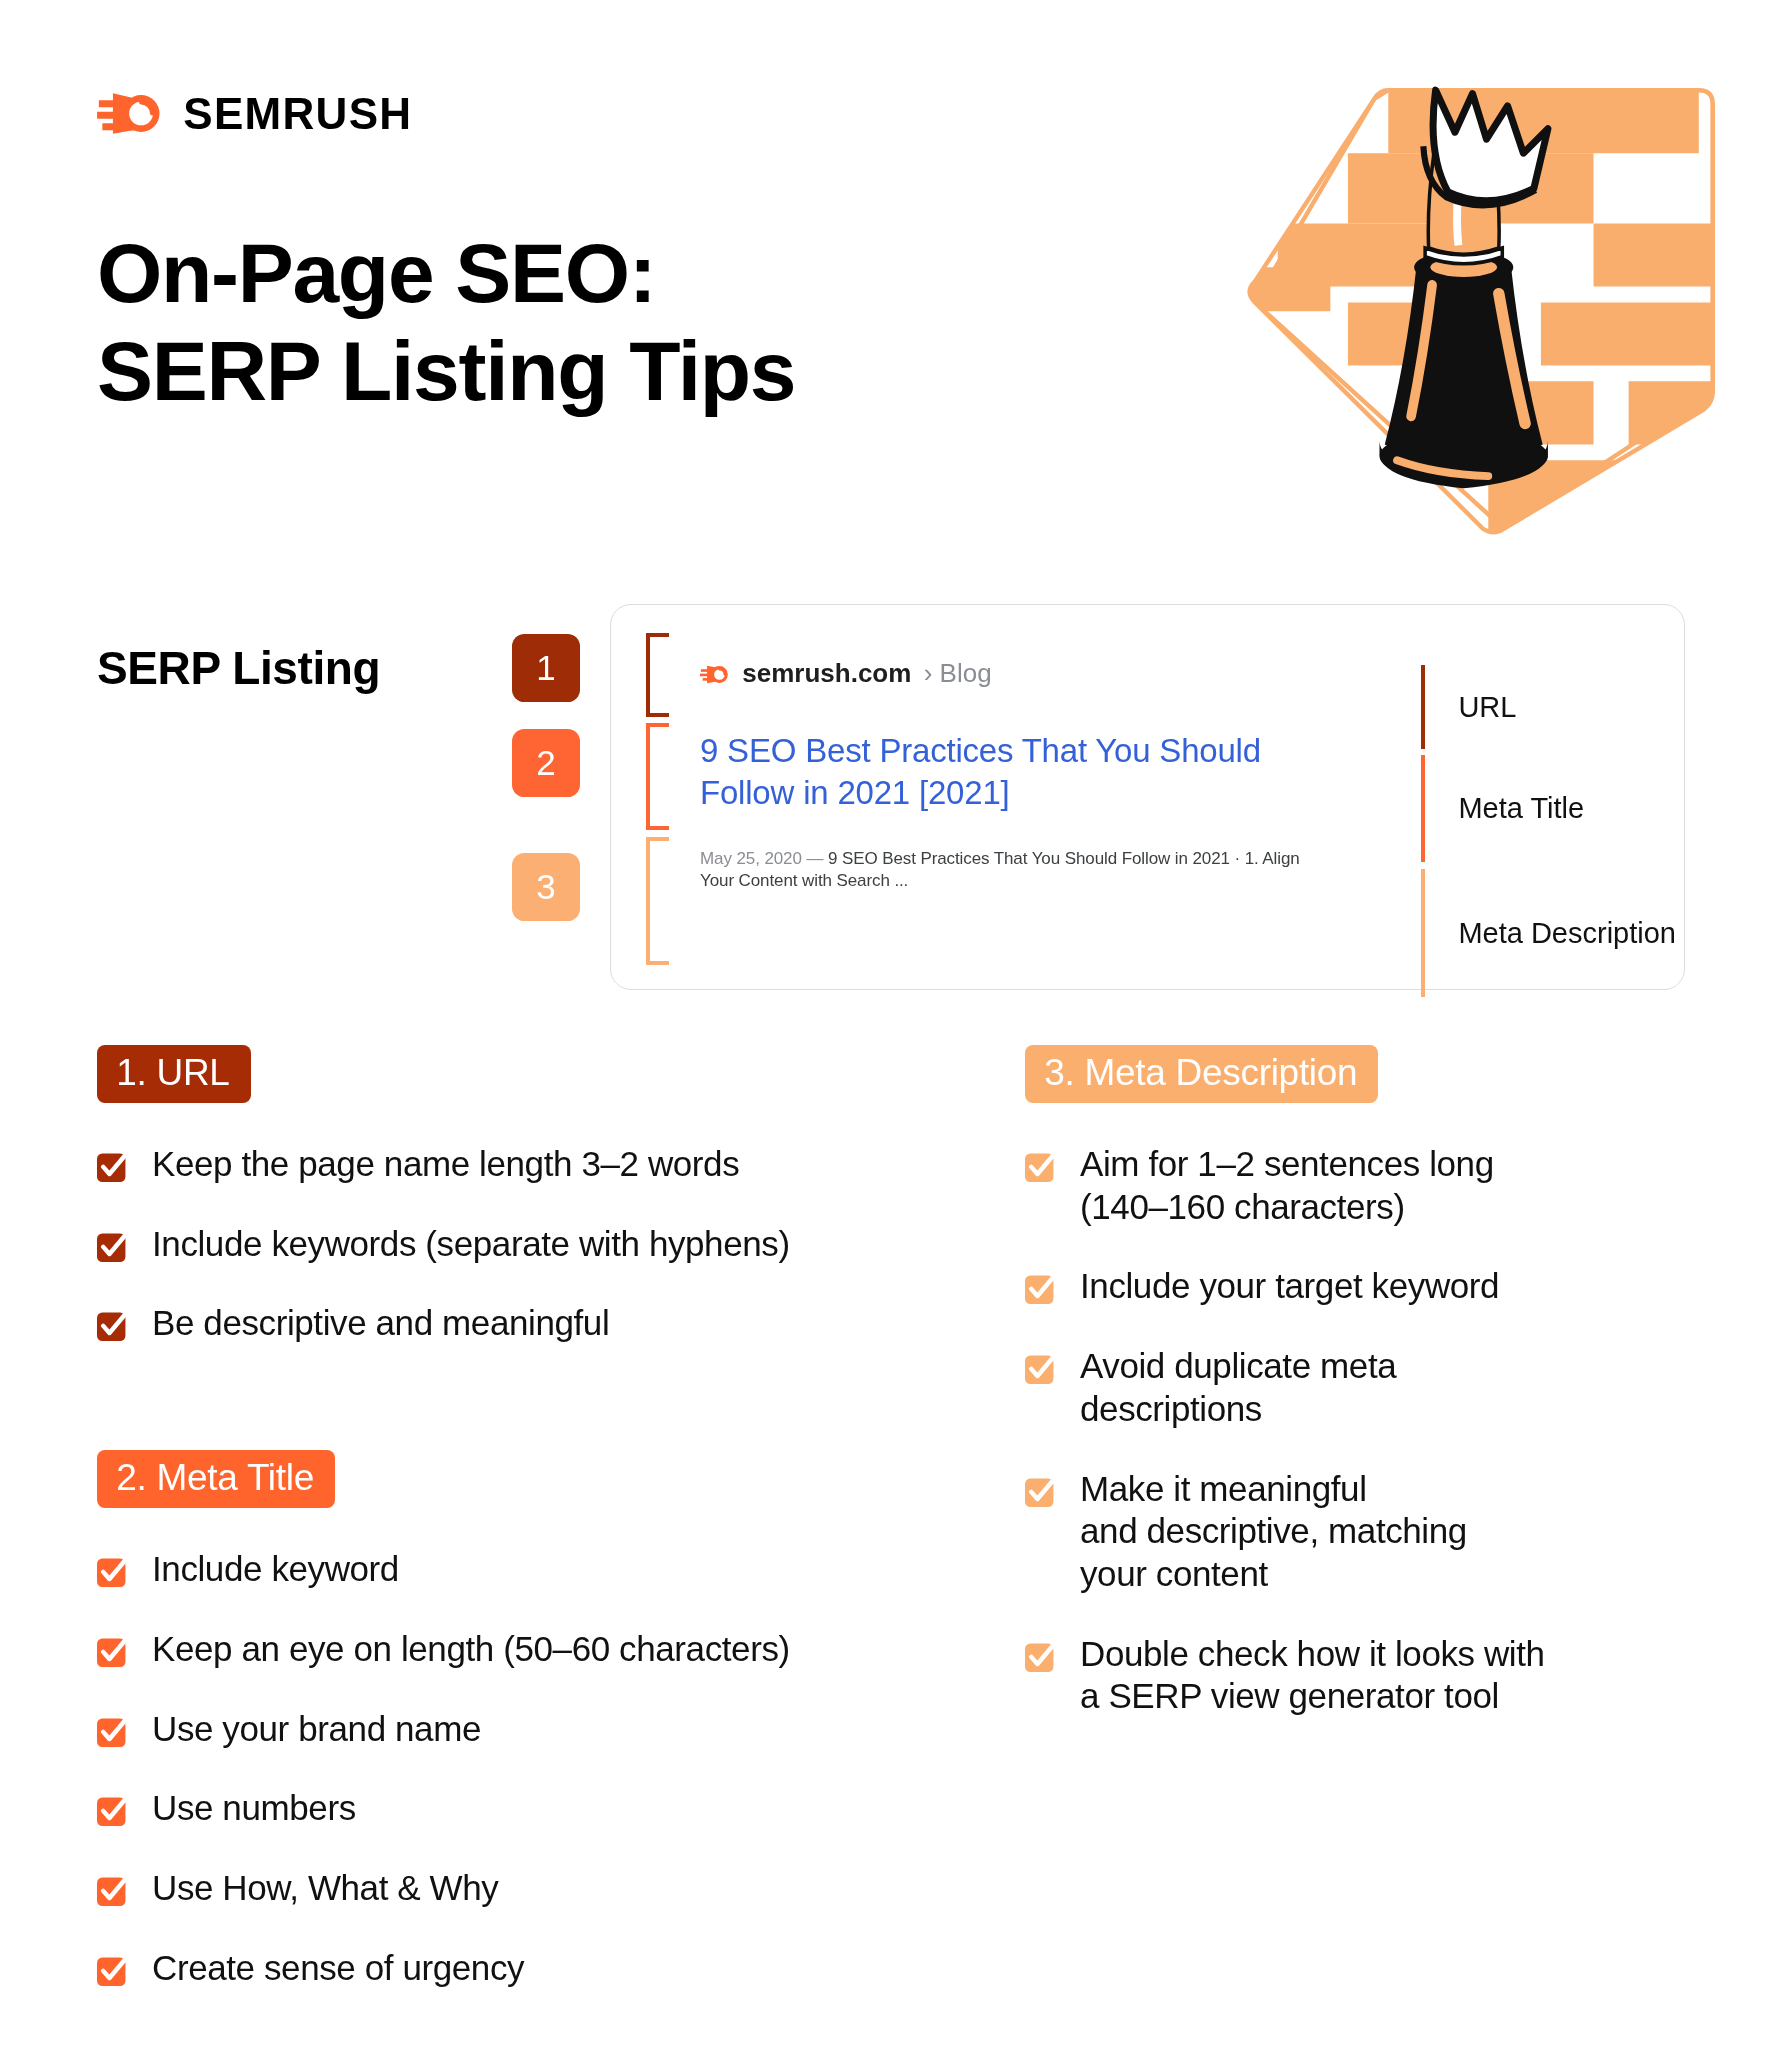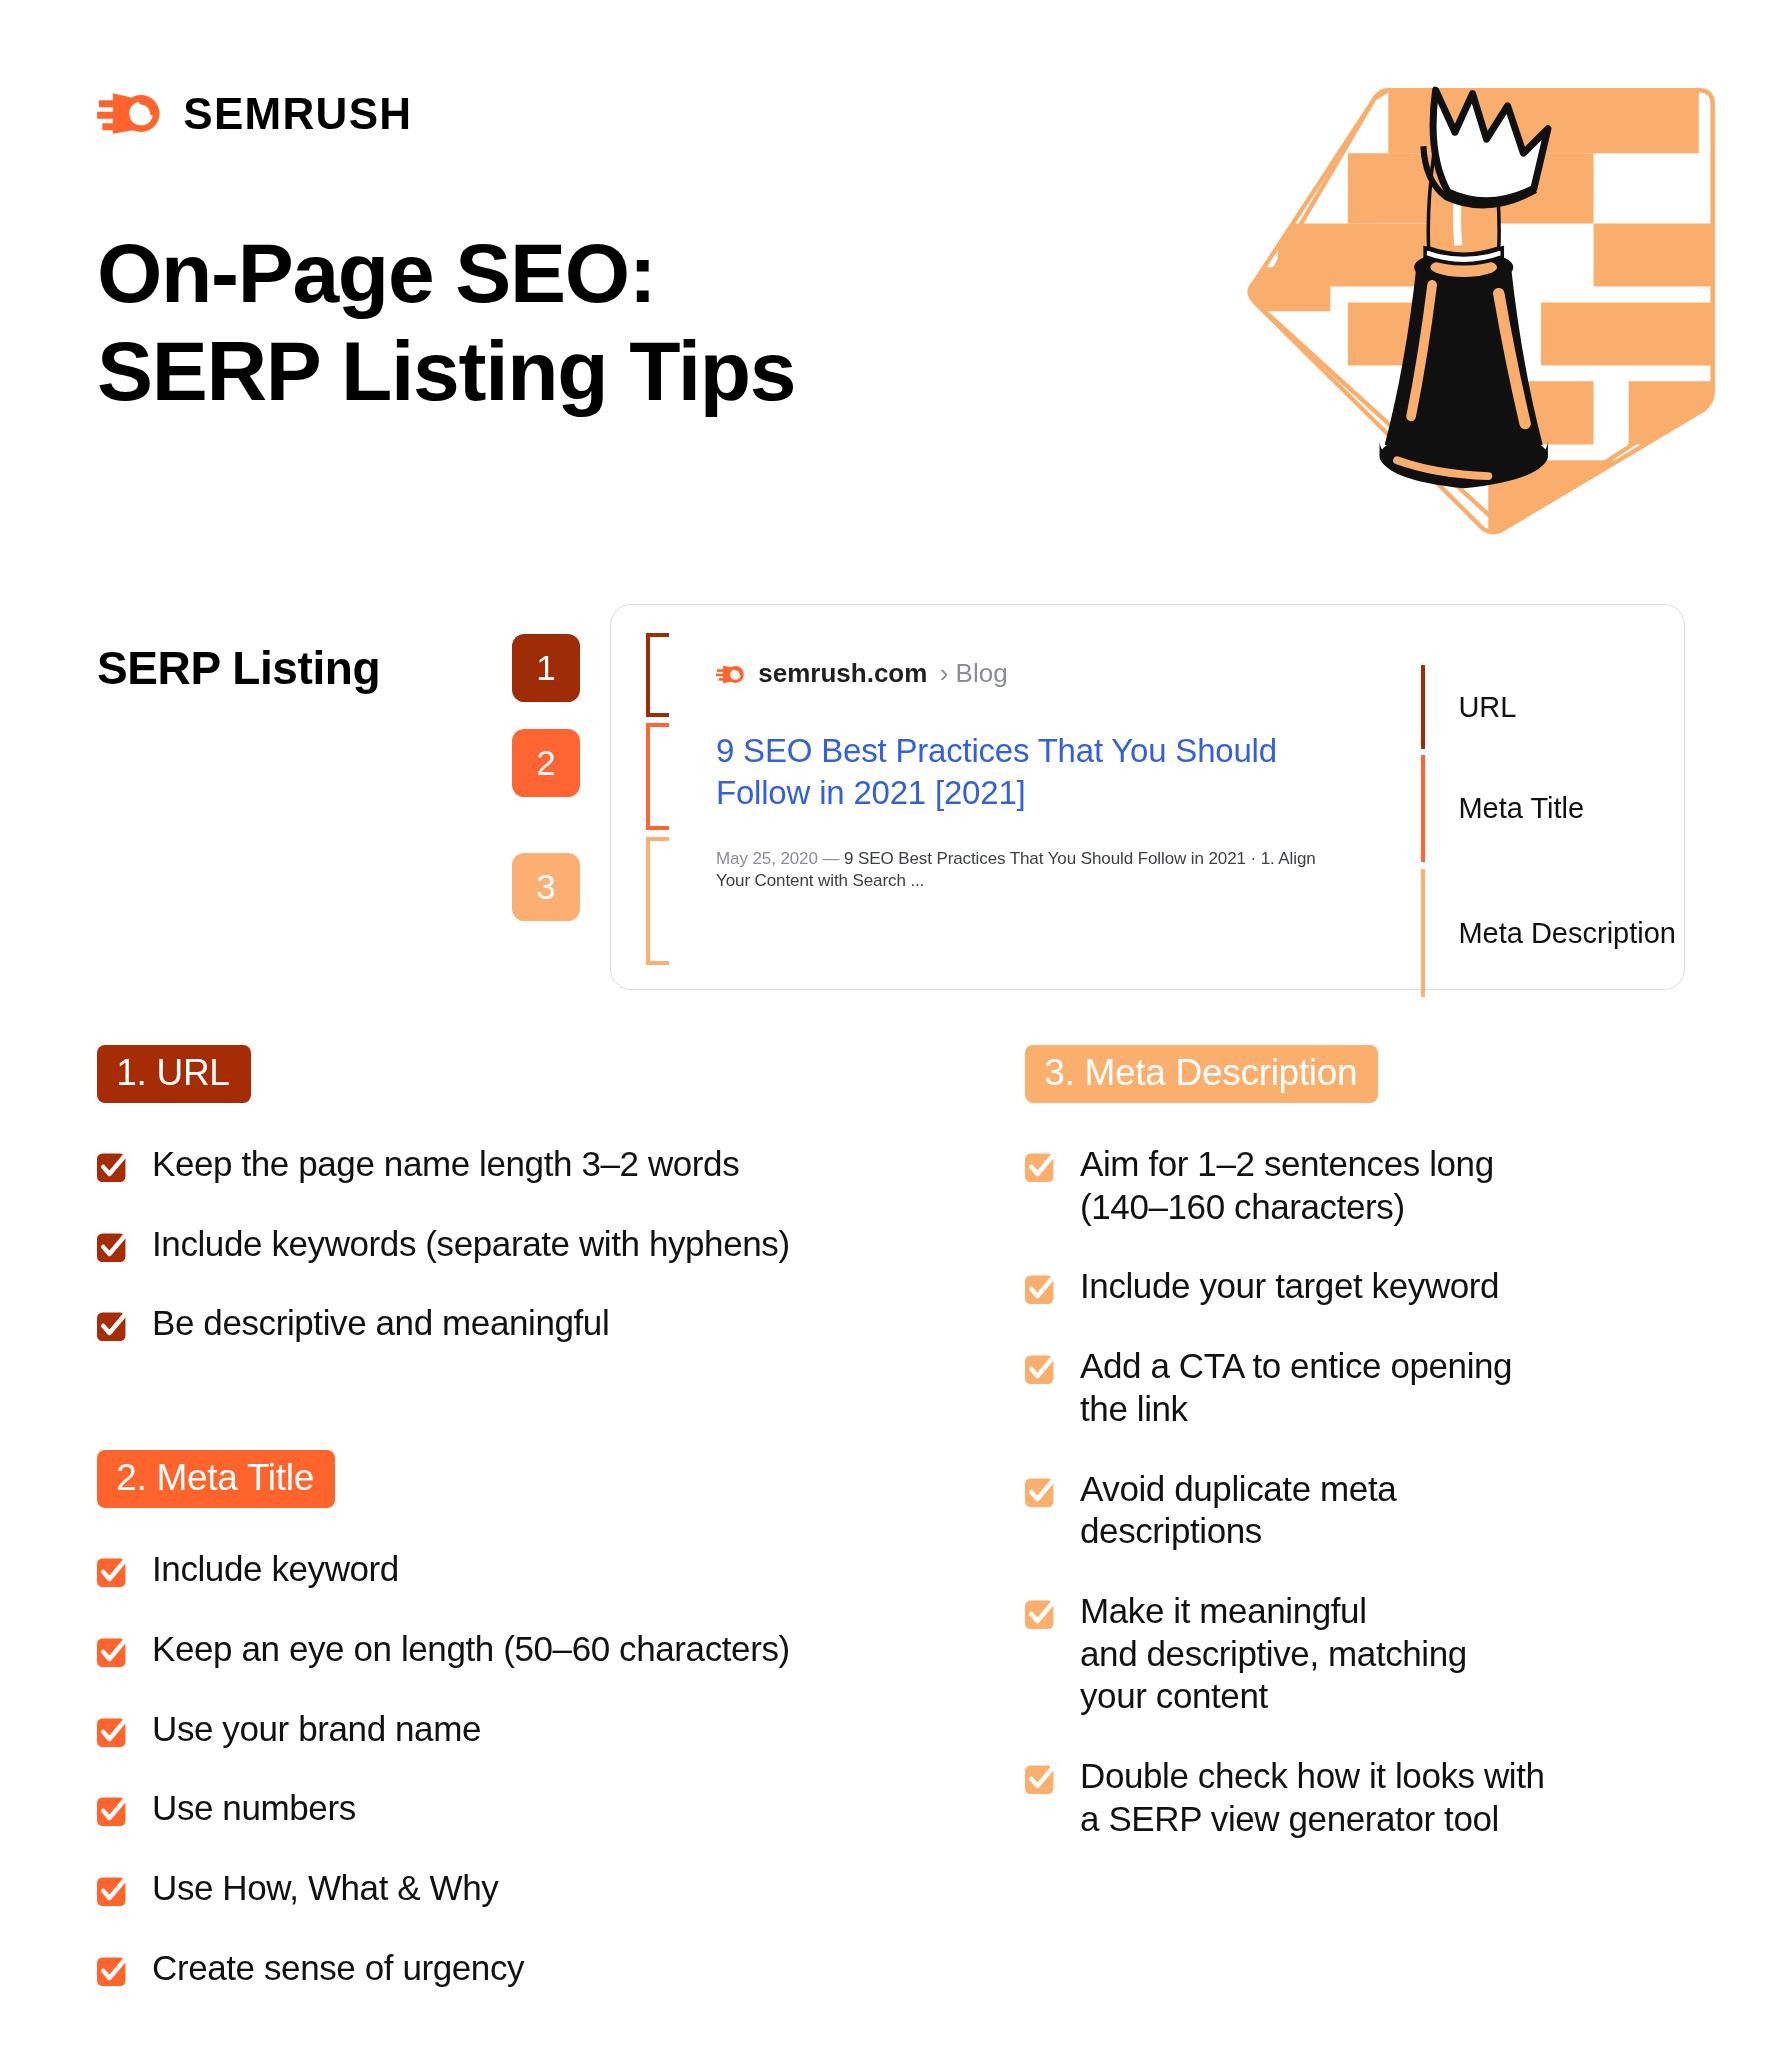"semrush.com" .serp-body { margin-left: 16px -> none }
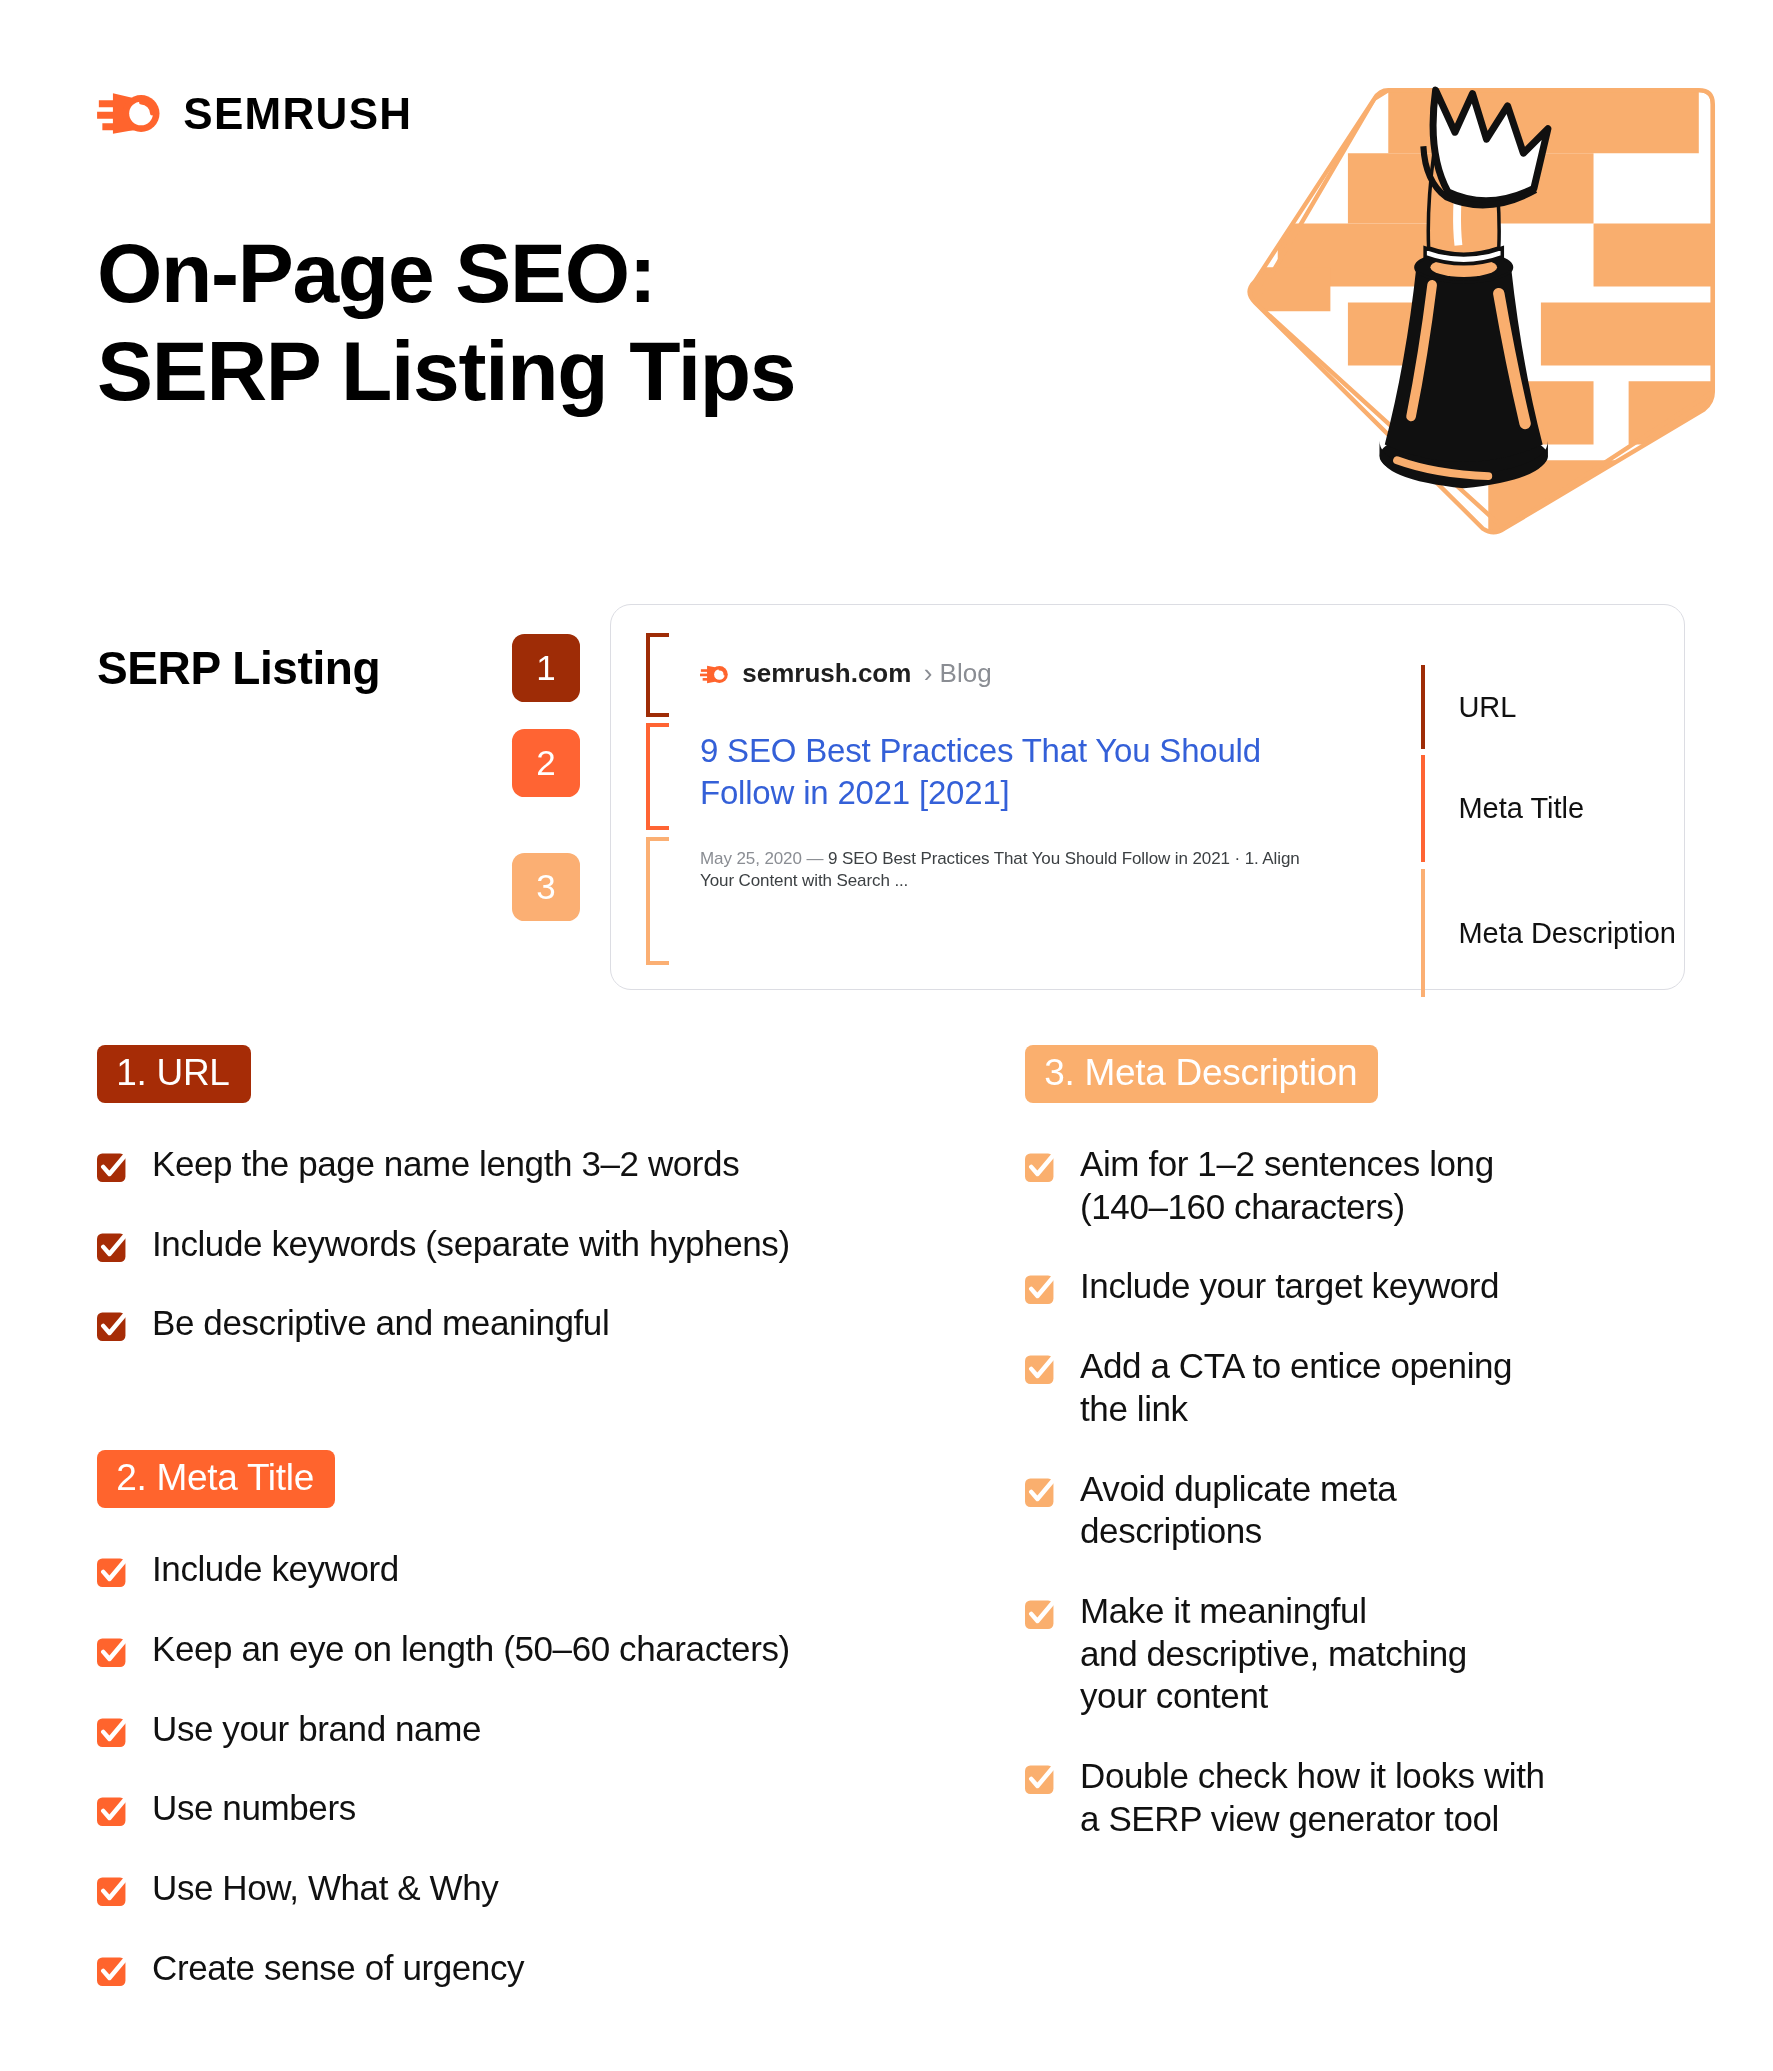"Add a CTA to entice" div.check-item { html: <div> <span> <svg> <rect></rect> <path></path> </svg> </span> <span>Add a CTA to entice opening the link</span> </div> -> none }
